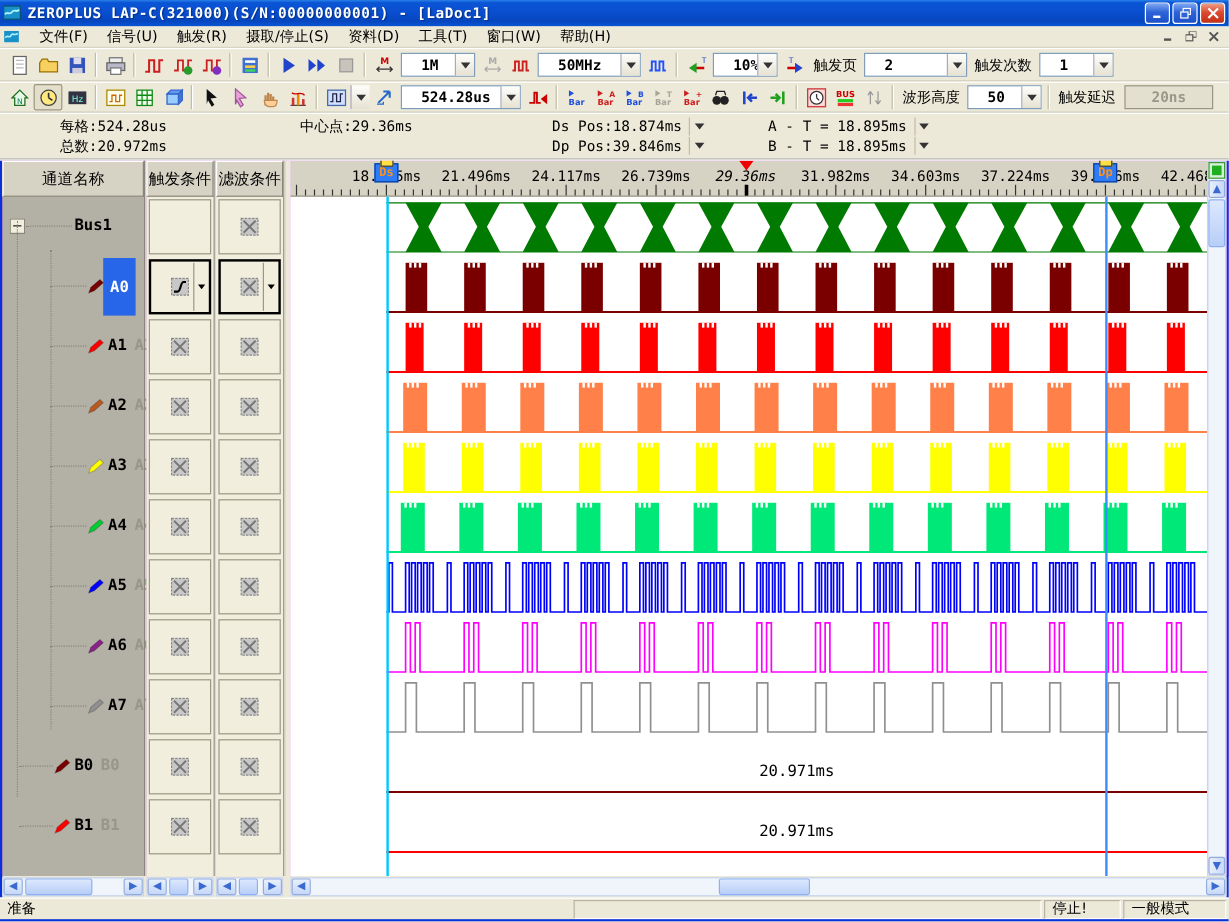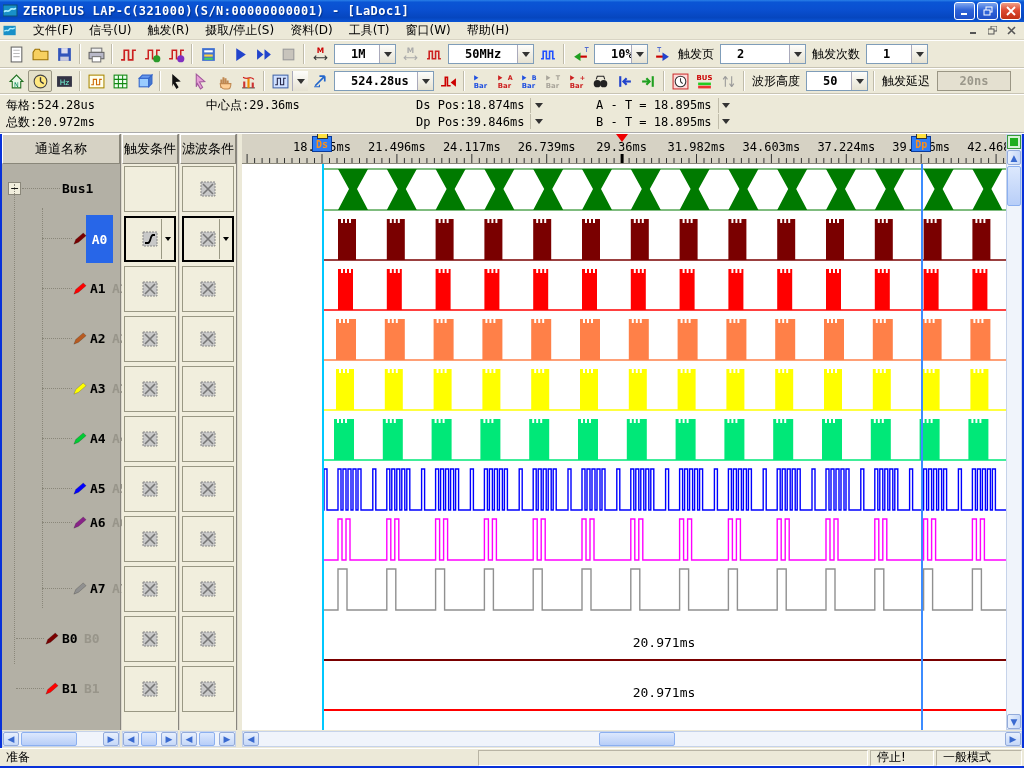"每格:524.28us" div.info-cell { margin-left: none -> 44px }
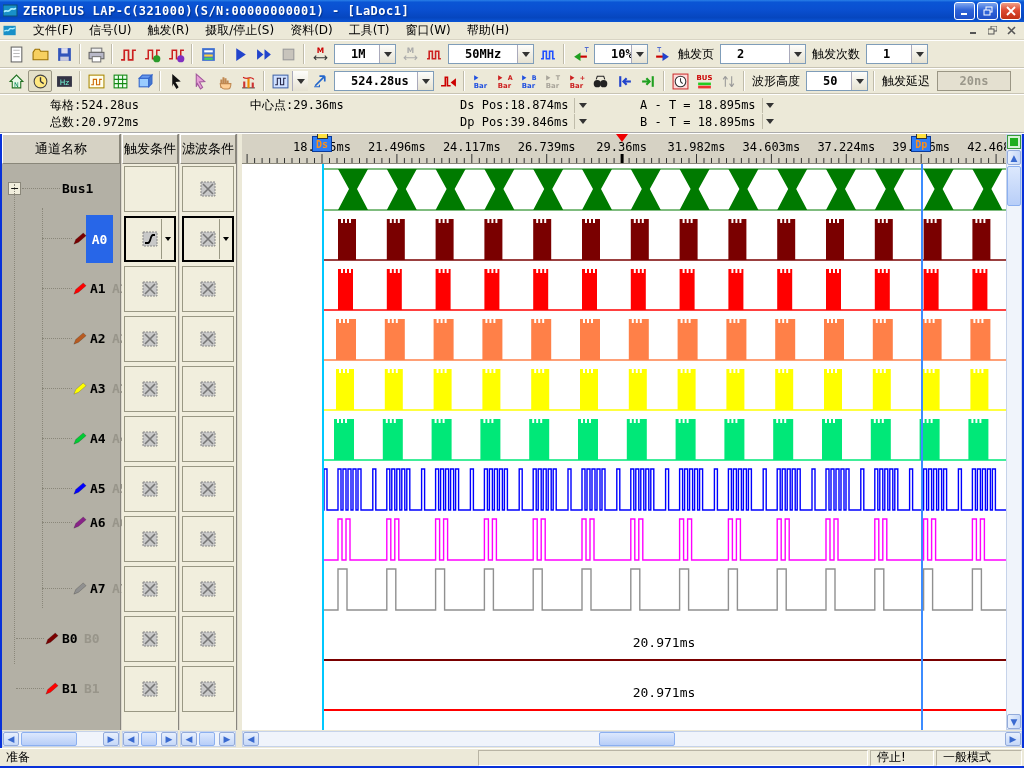"29.36ms" span.rlabel { font-style: none -> italic }
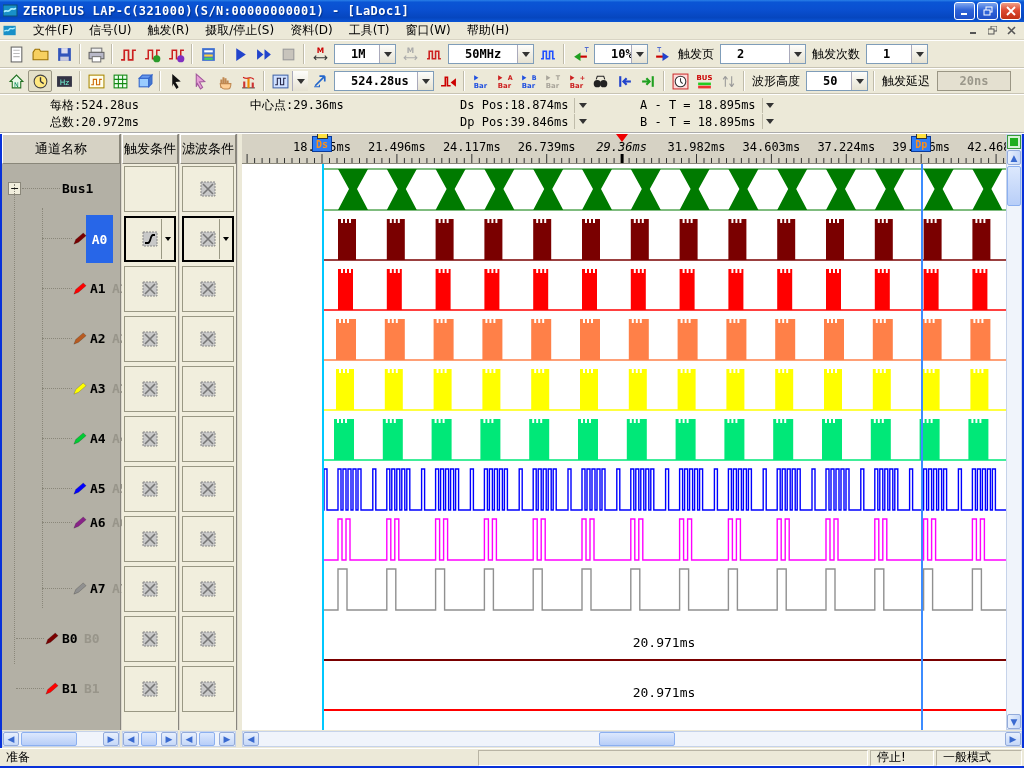"A6" div { top: 334px -> 350px }
